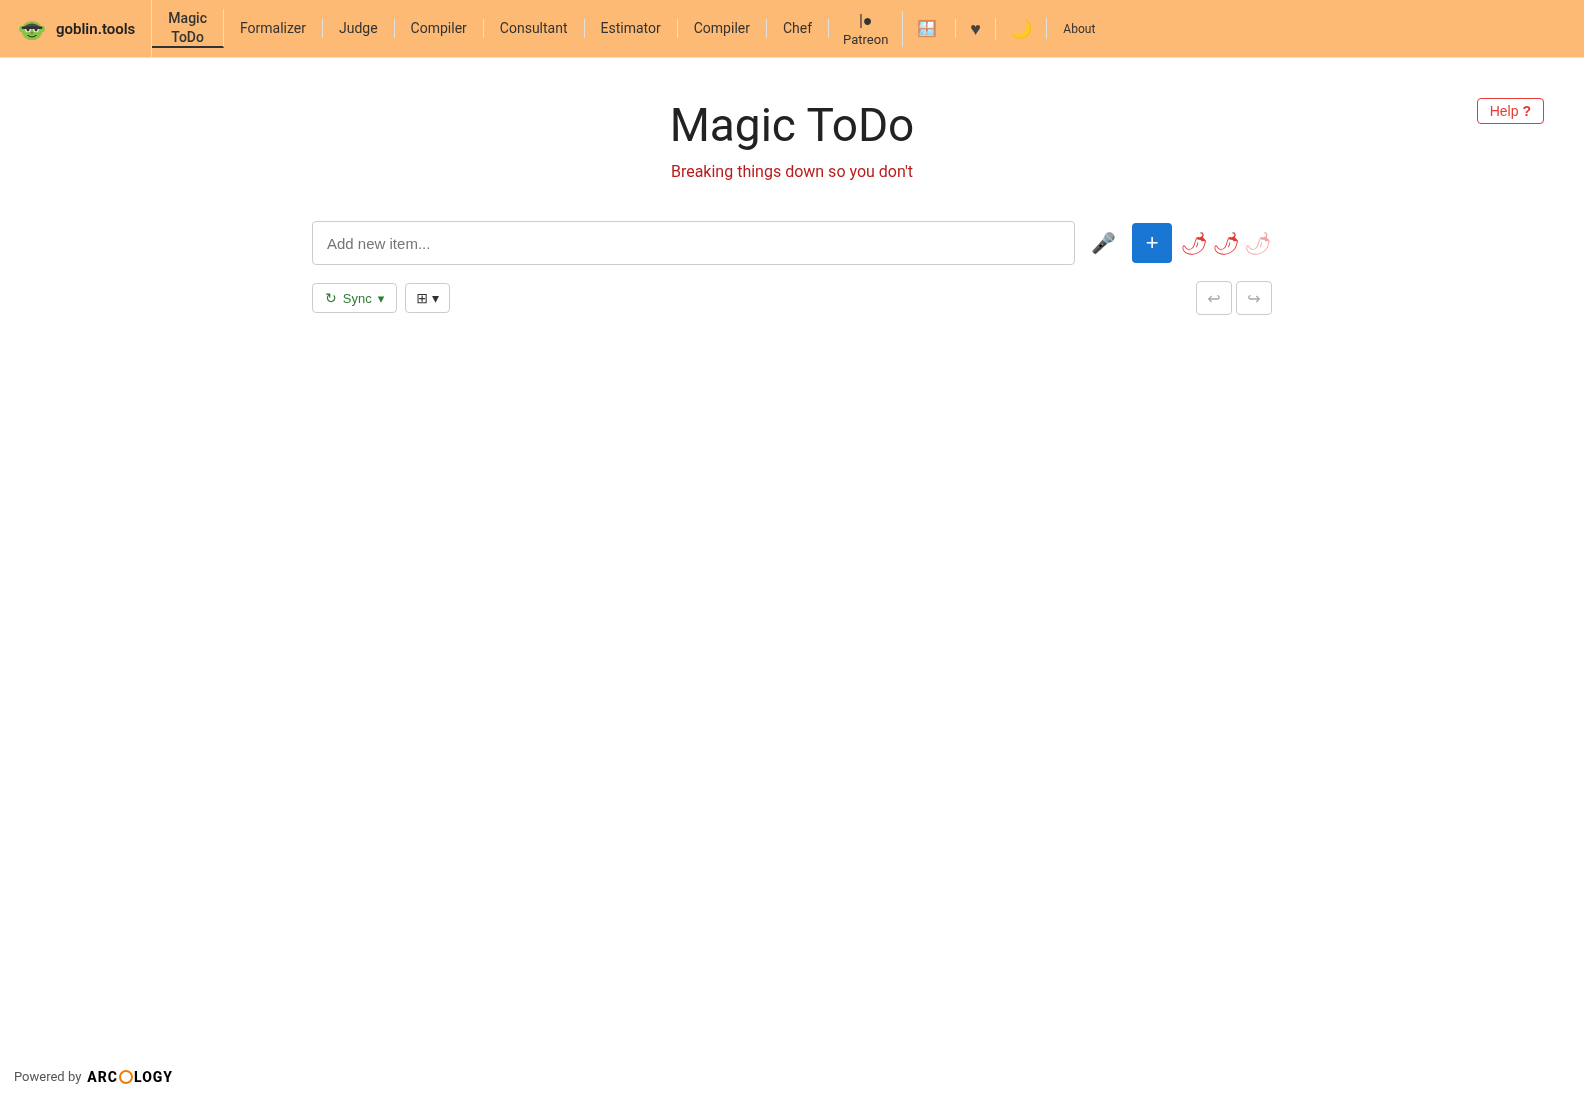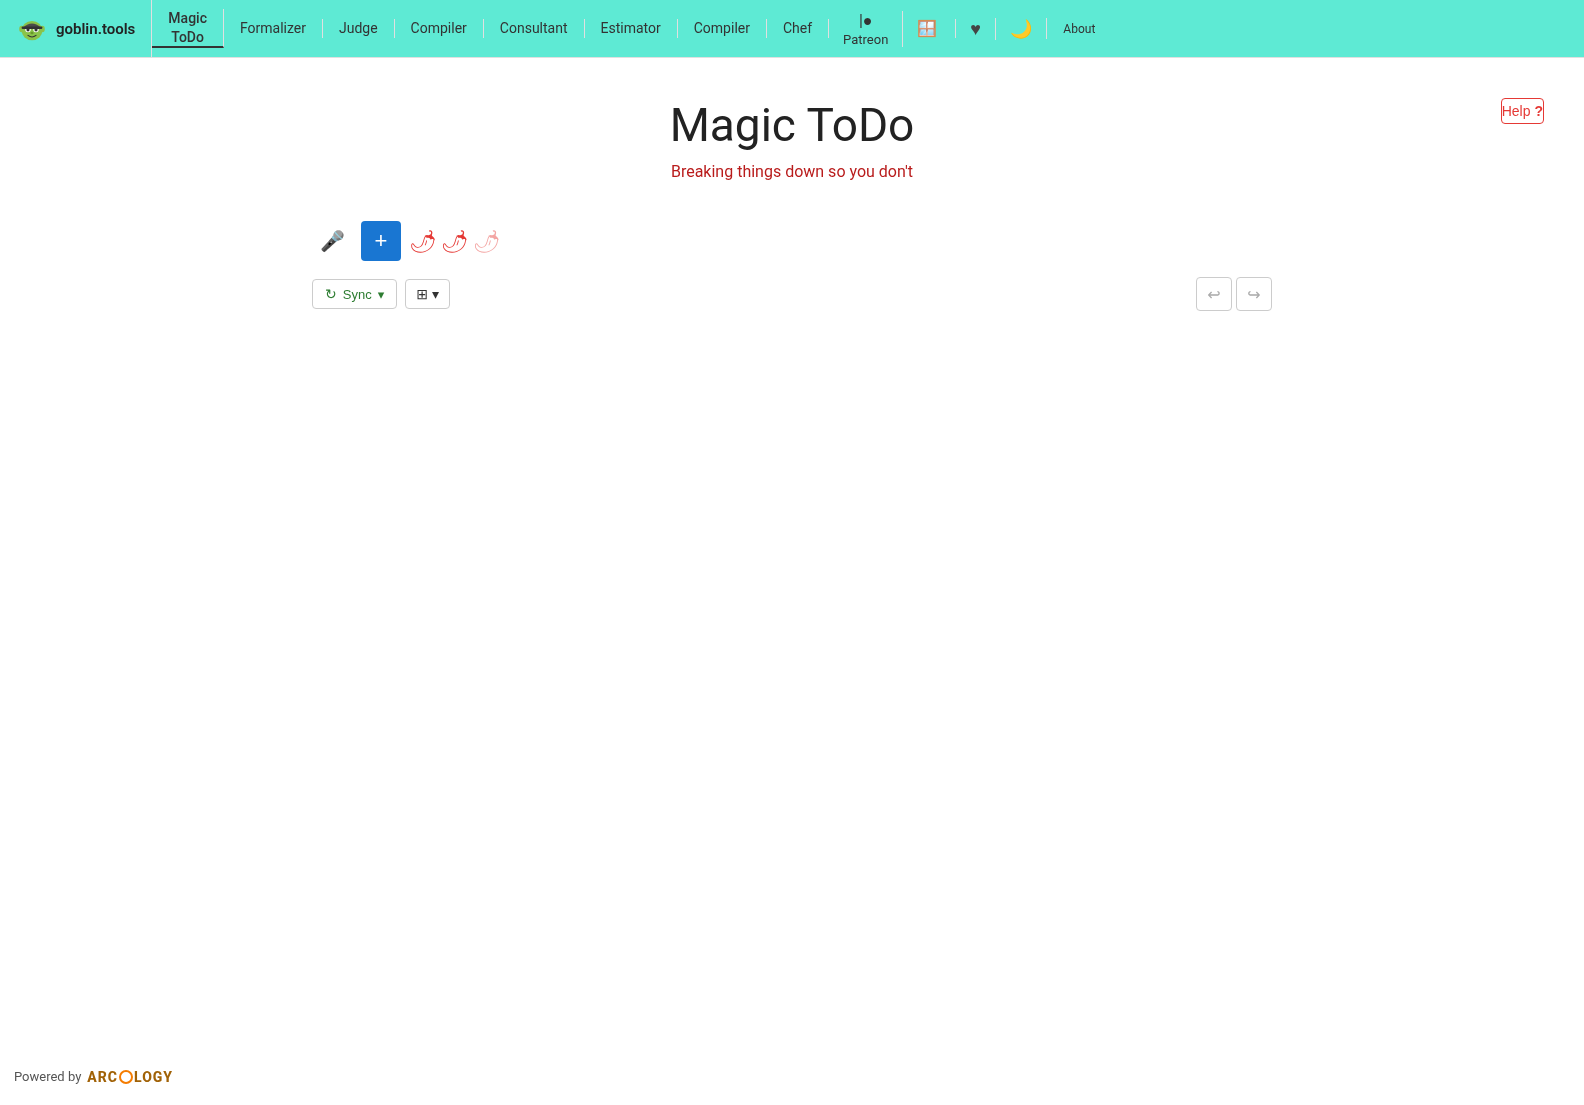"goblin.tools" .navbar { background: #5eead4 -> #fdba74 }
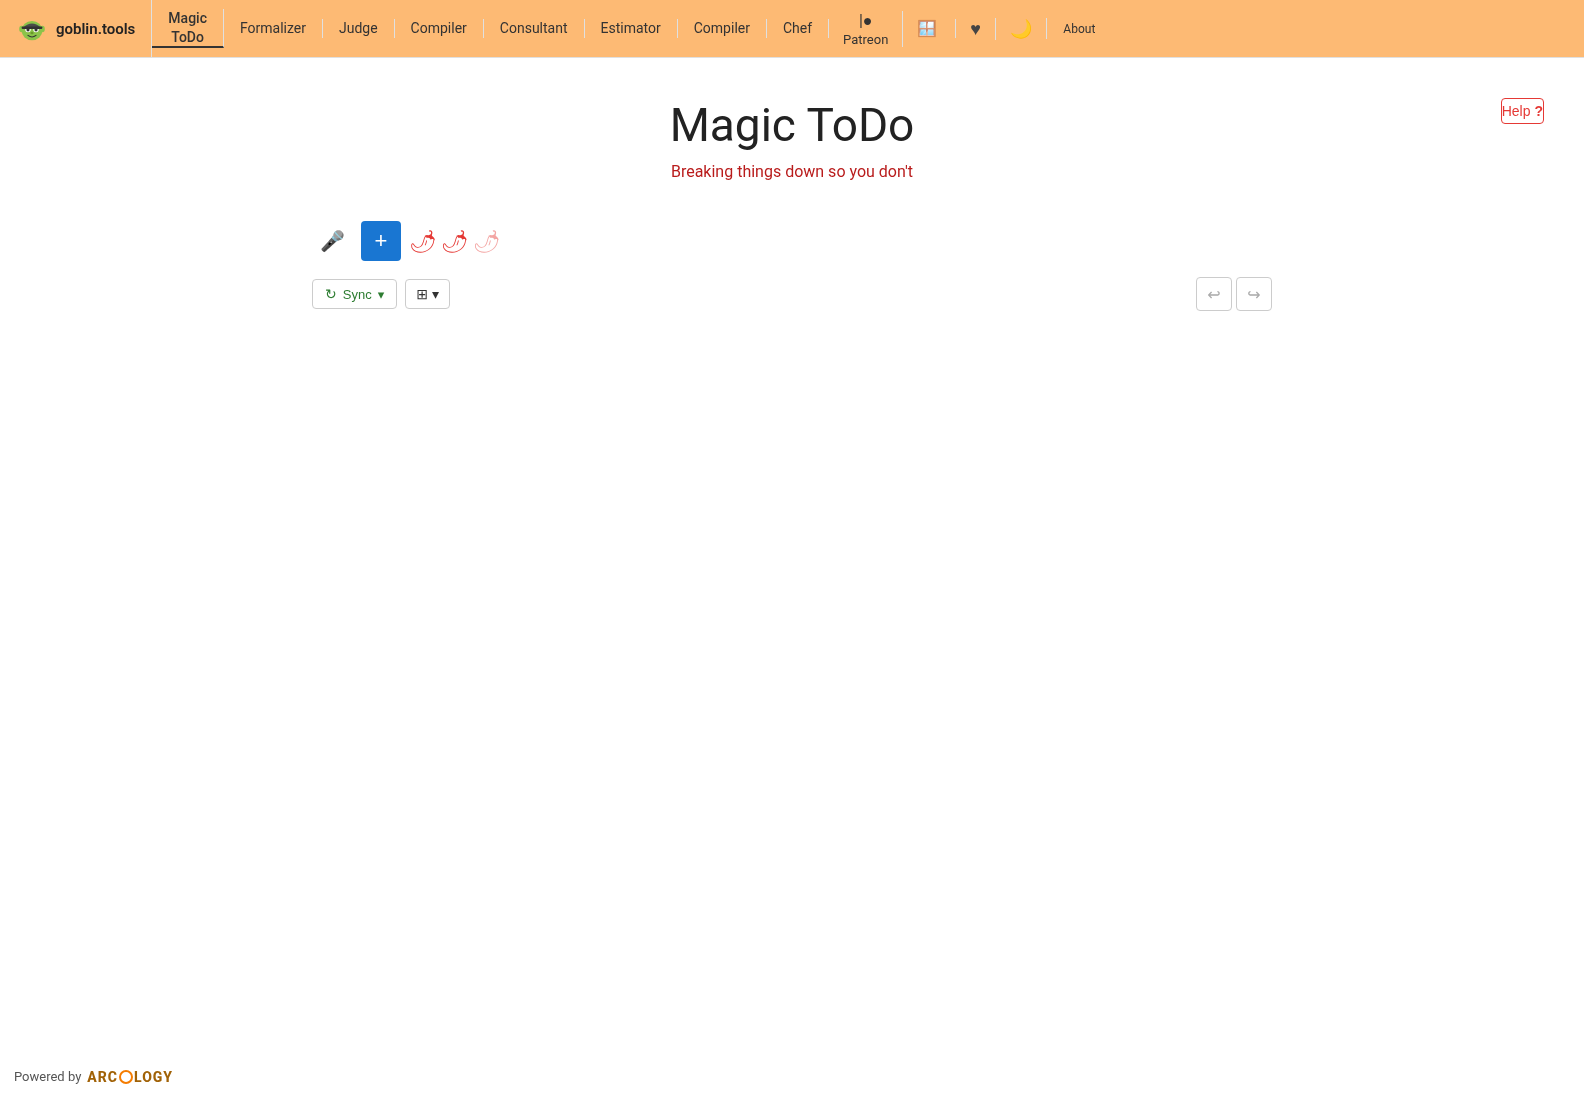"Help" .help-button { padding: 4px 0 -> 4px 12px }
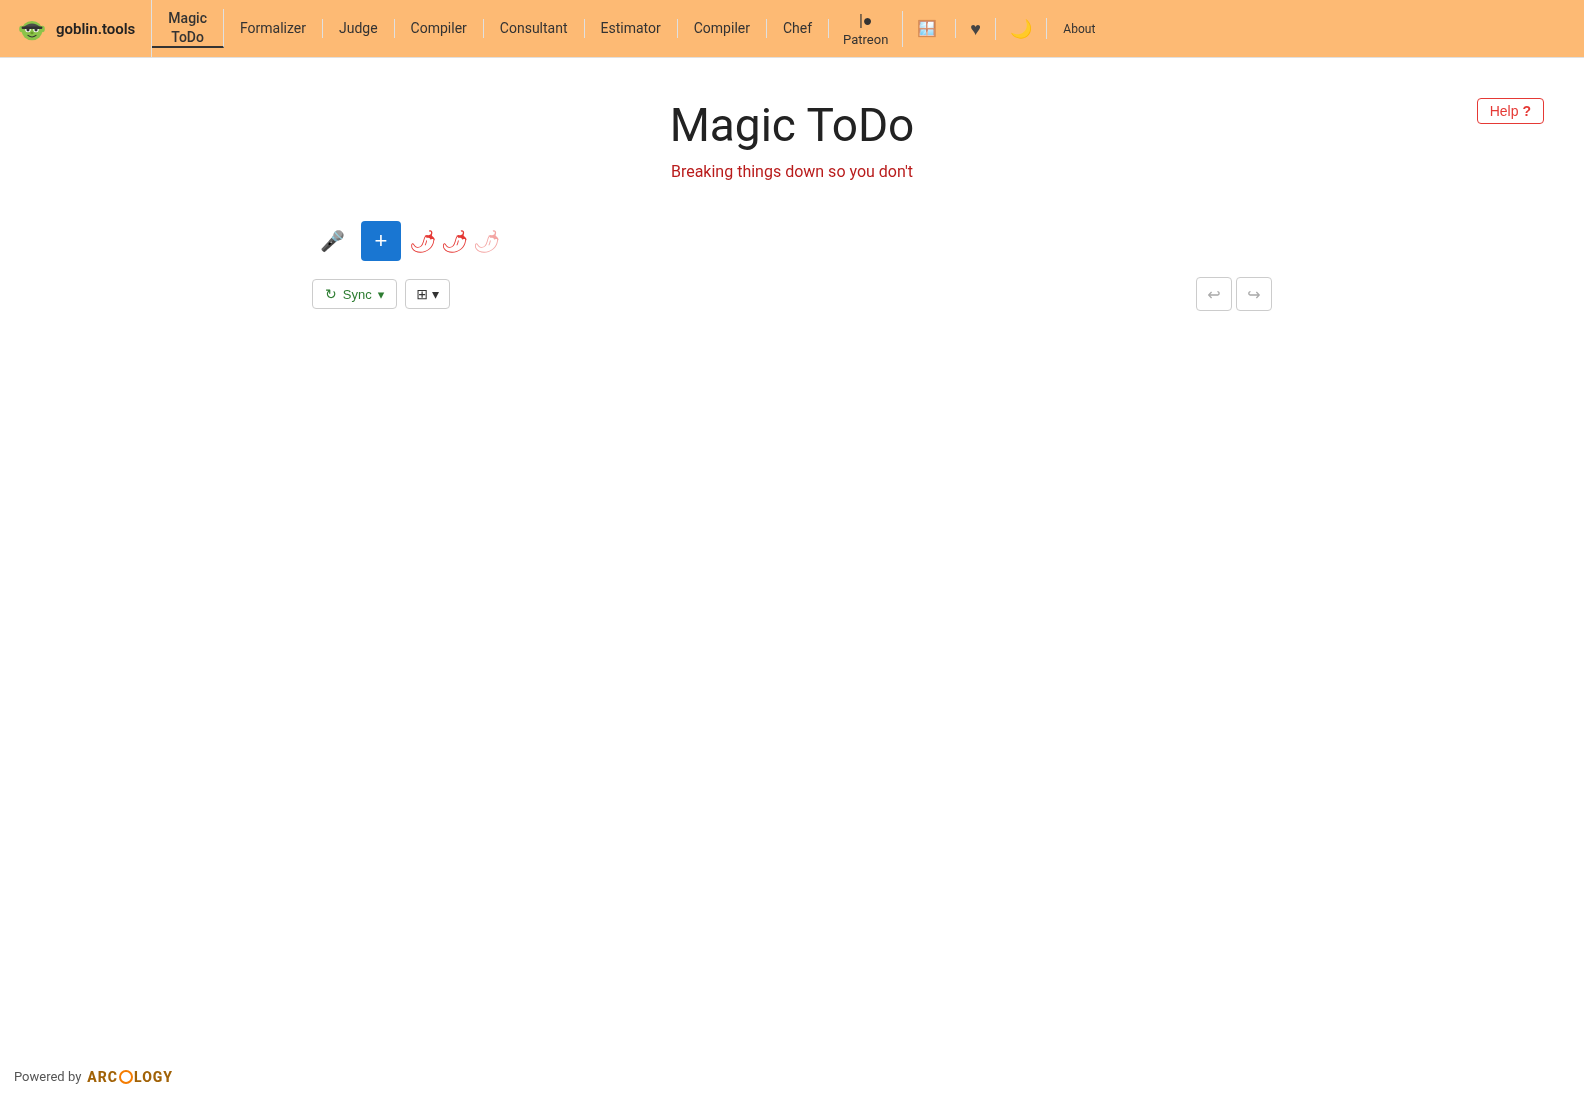"Add new item..." input.add-input { html: none -> <input> }
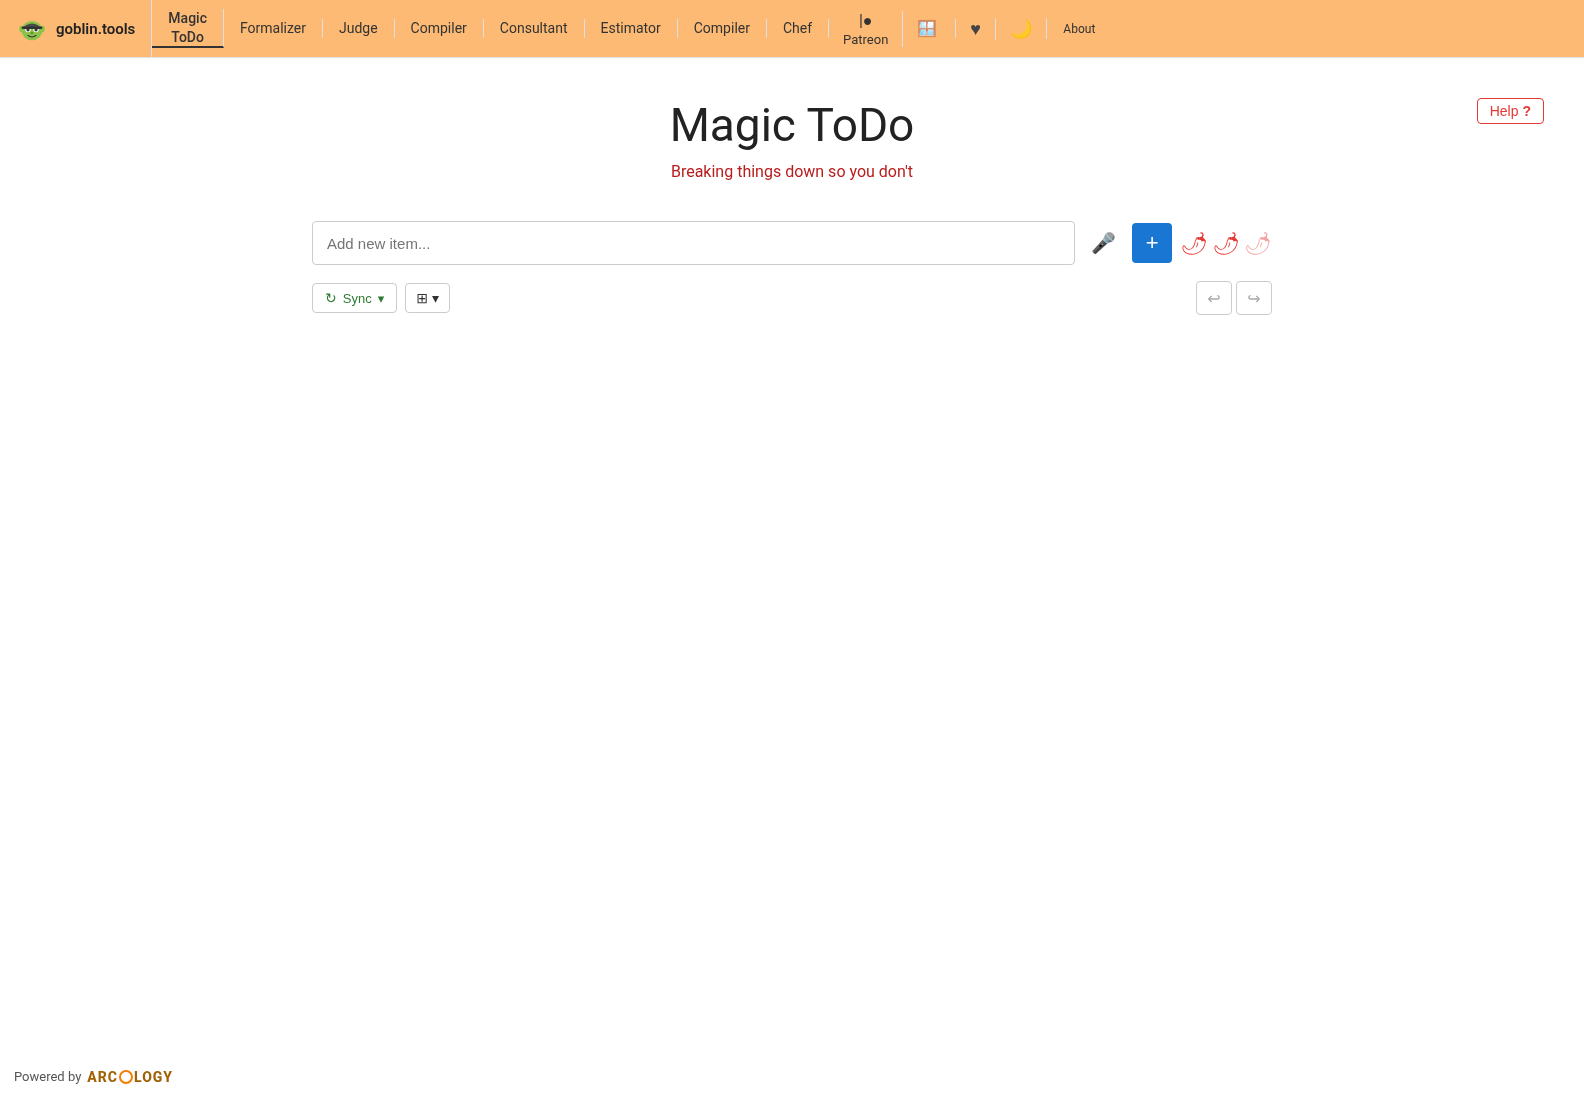"ARC LOGY" .footer-brand { color: #a16207 -> #000000 }
